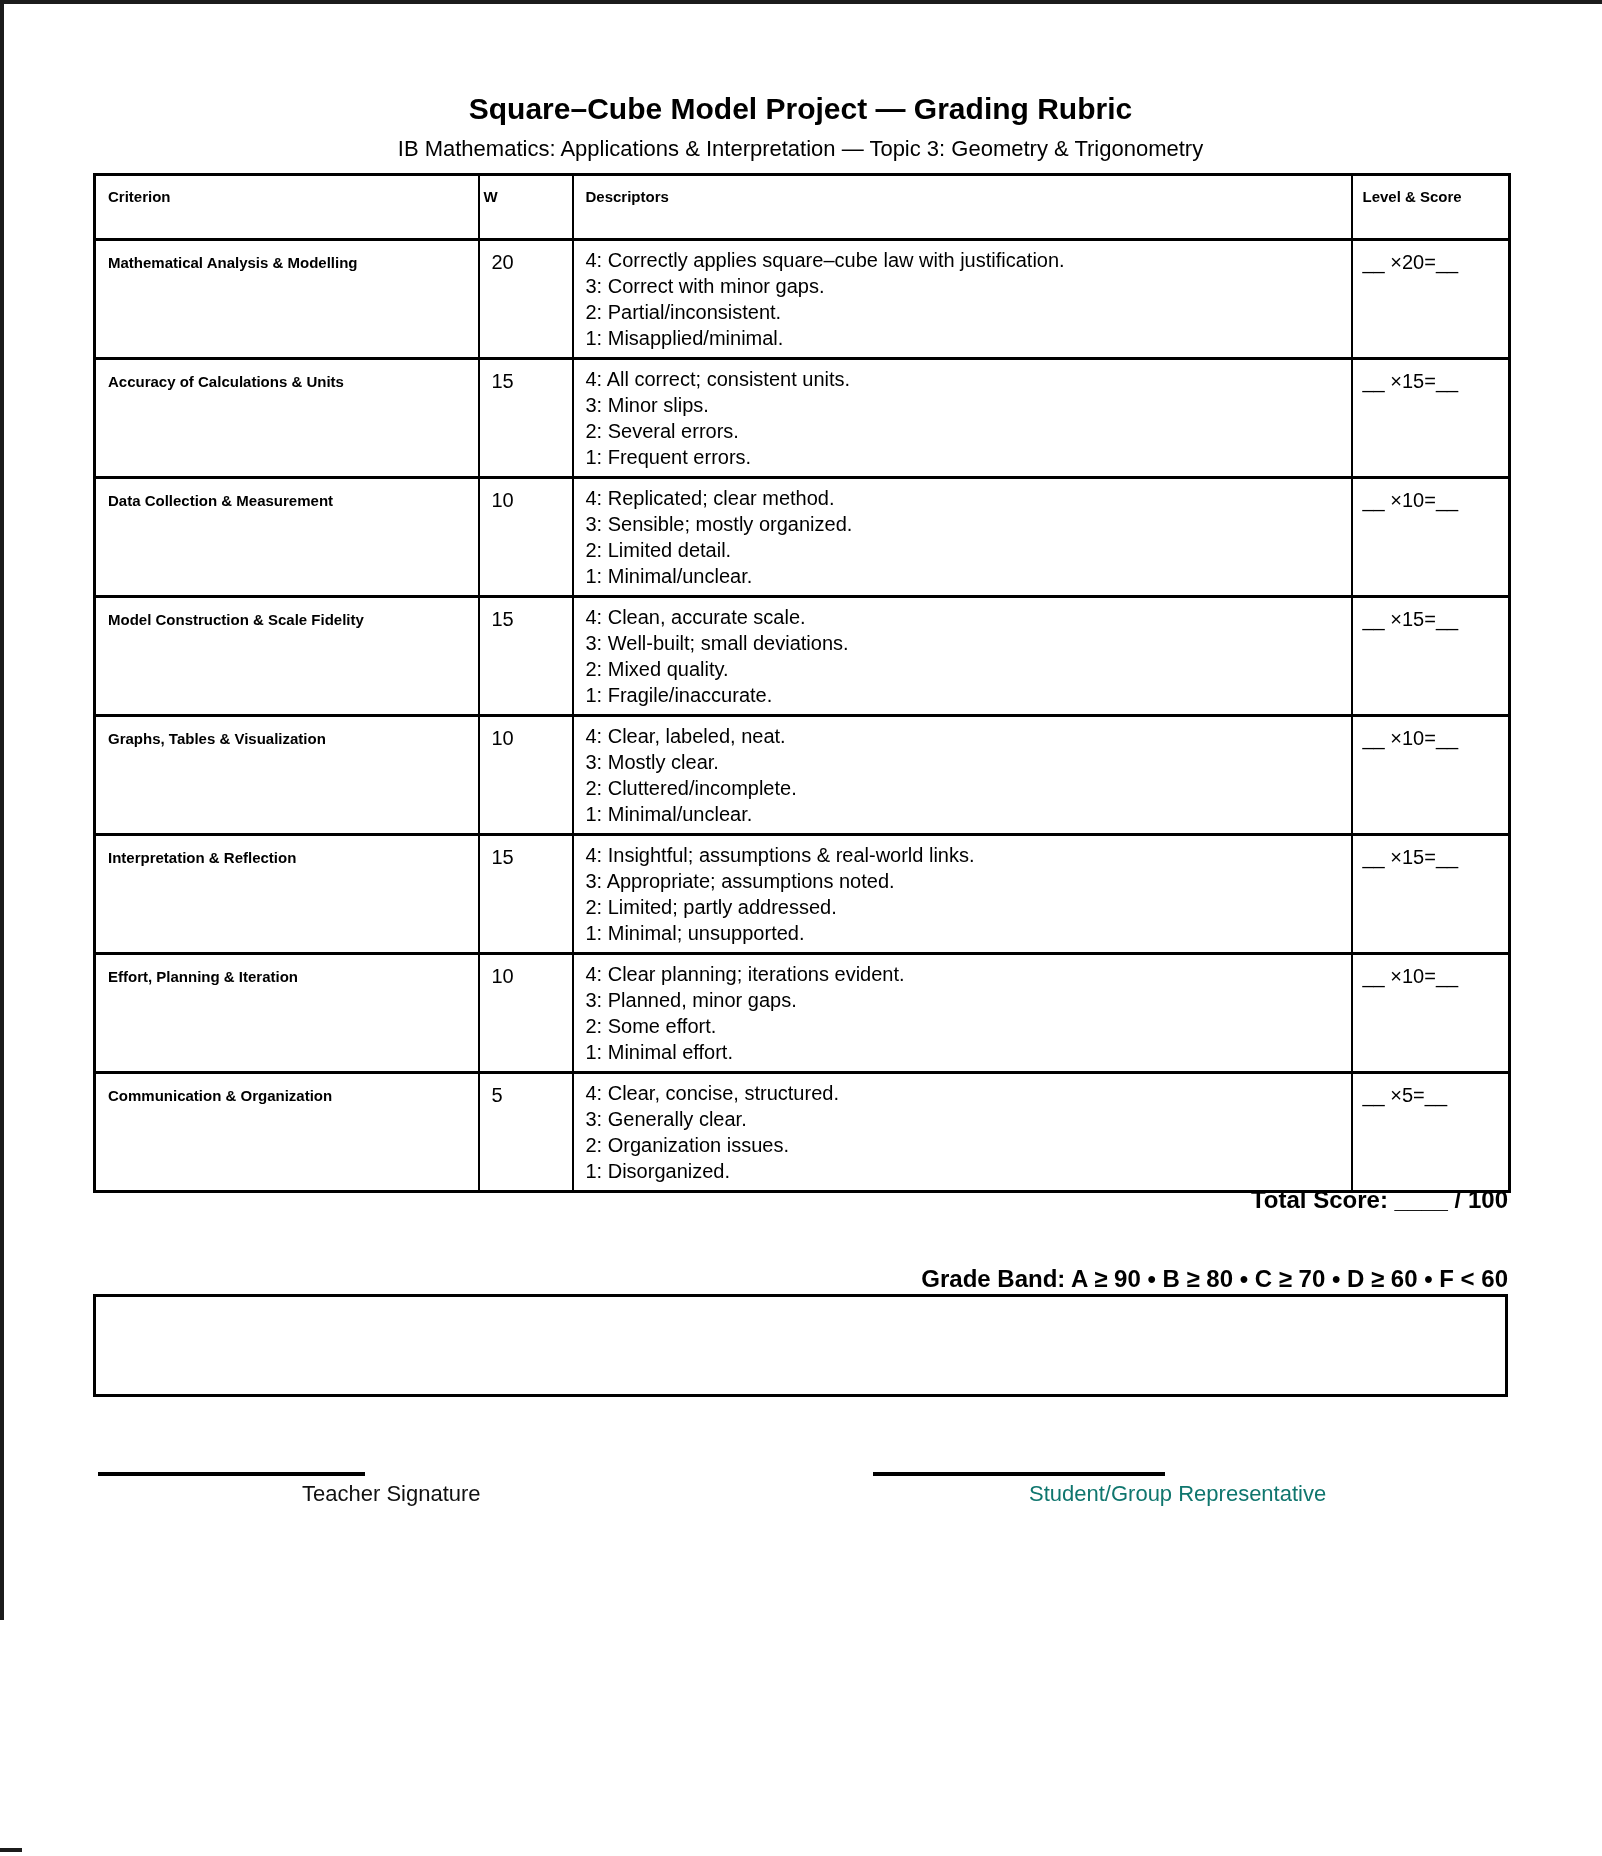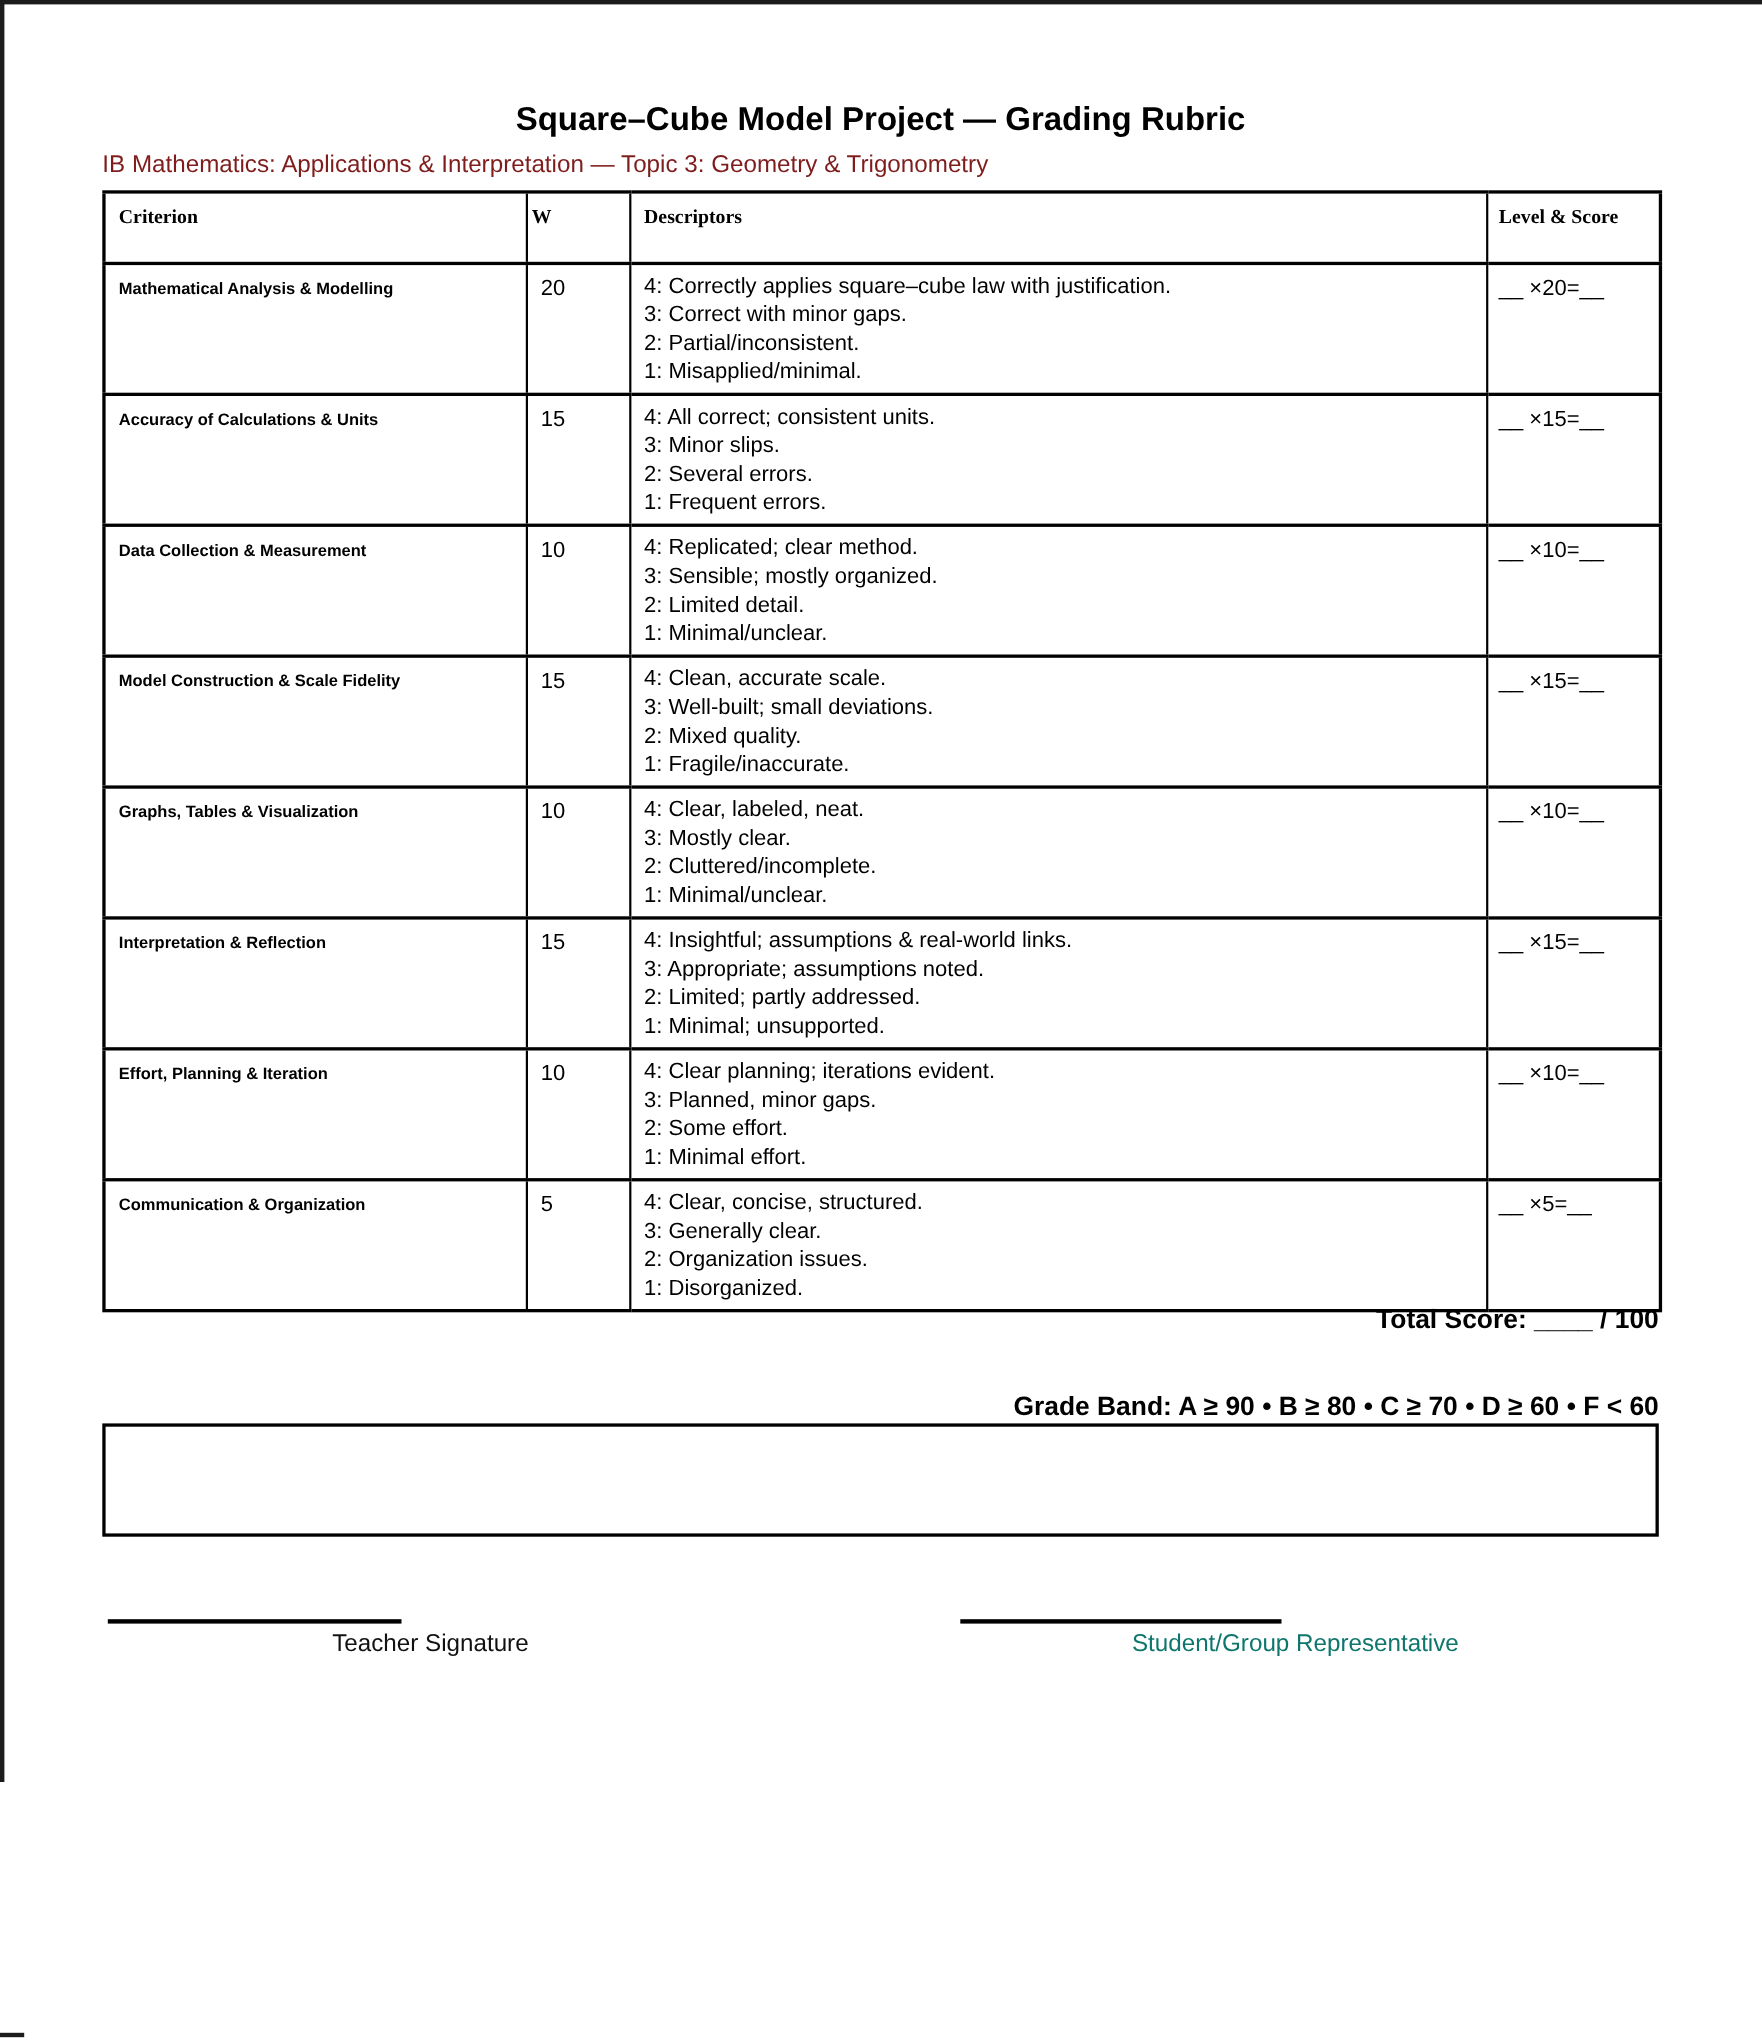"IB Mathematics: Applications &" .doc-subtitle { color: #7f1d1d -> #000000; text-align: none -> center }
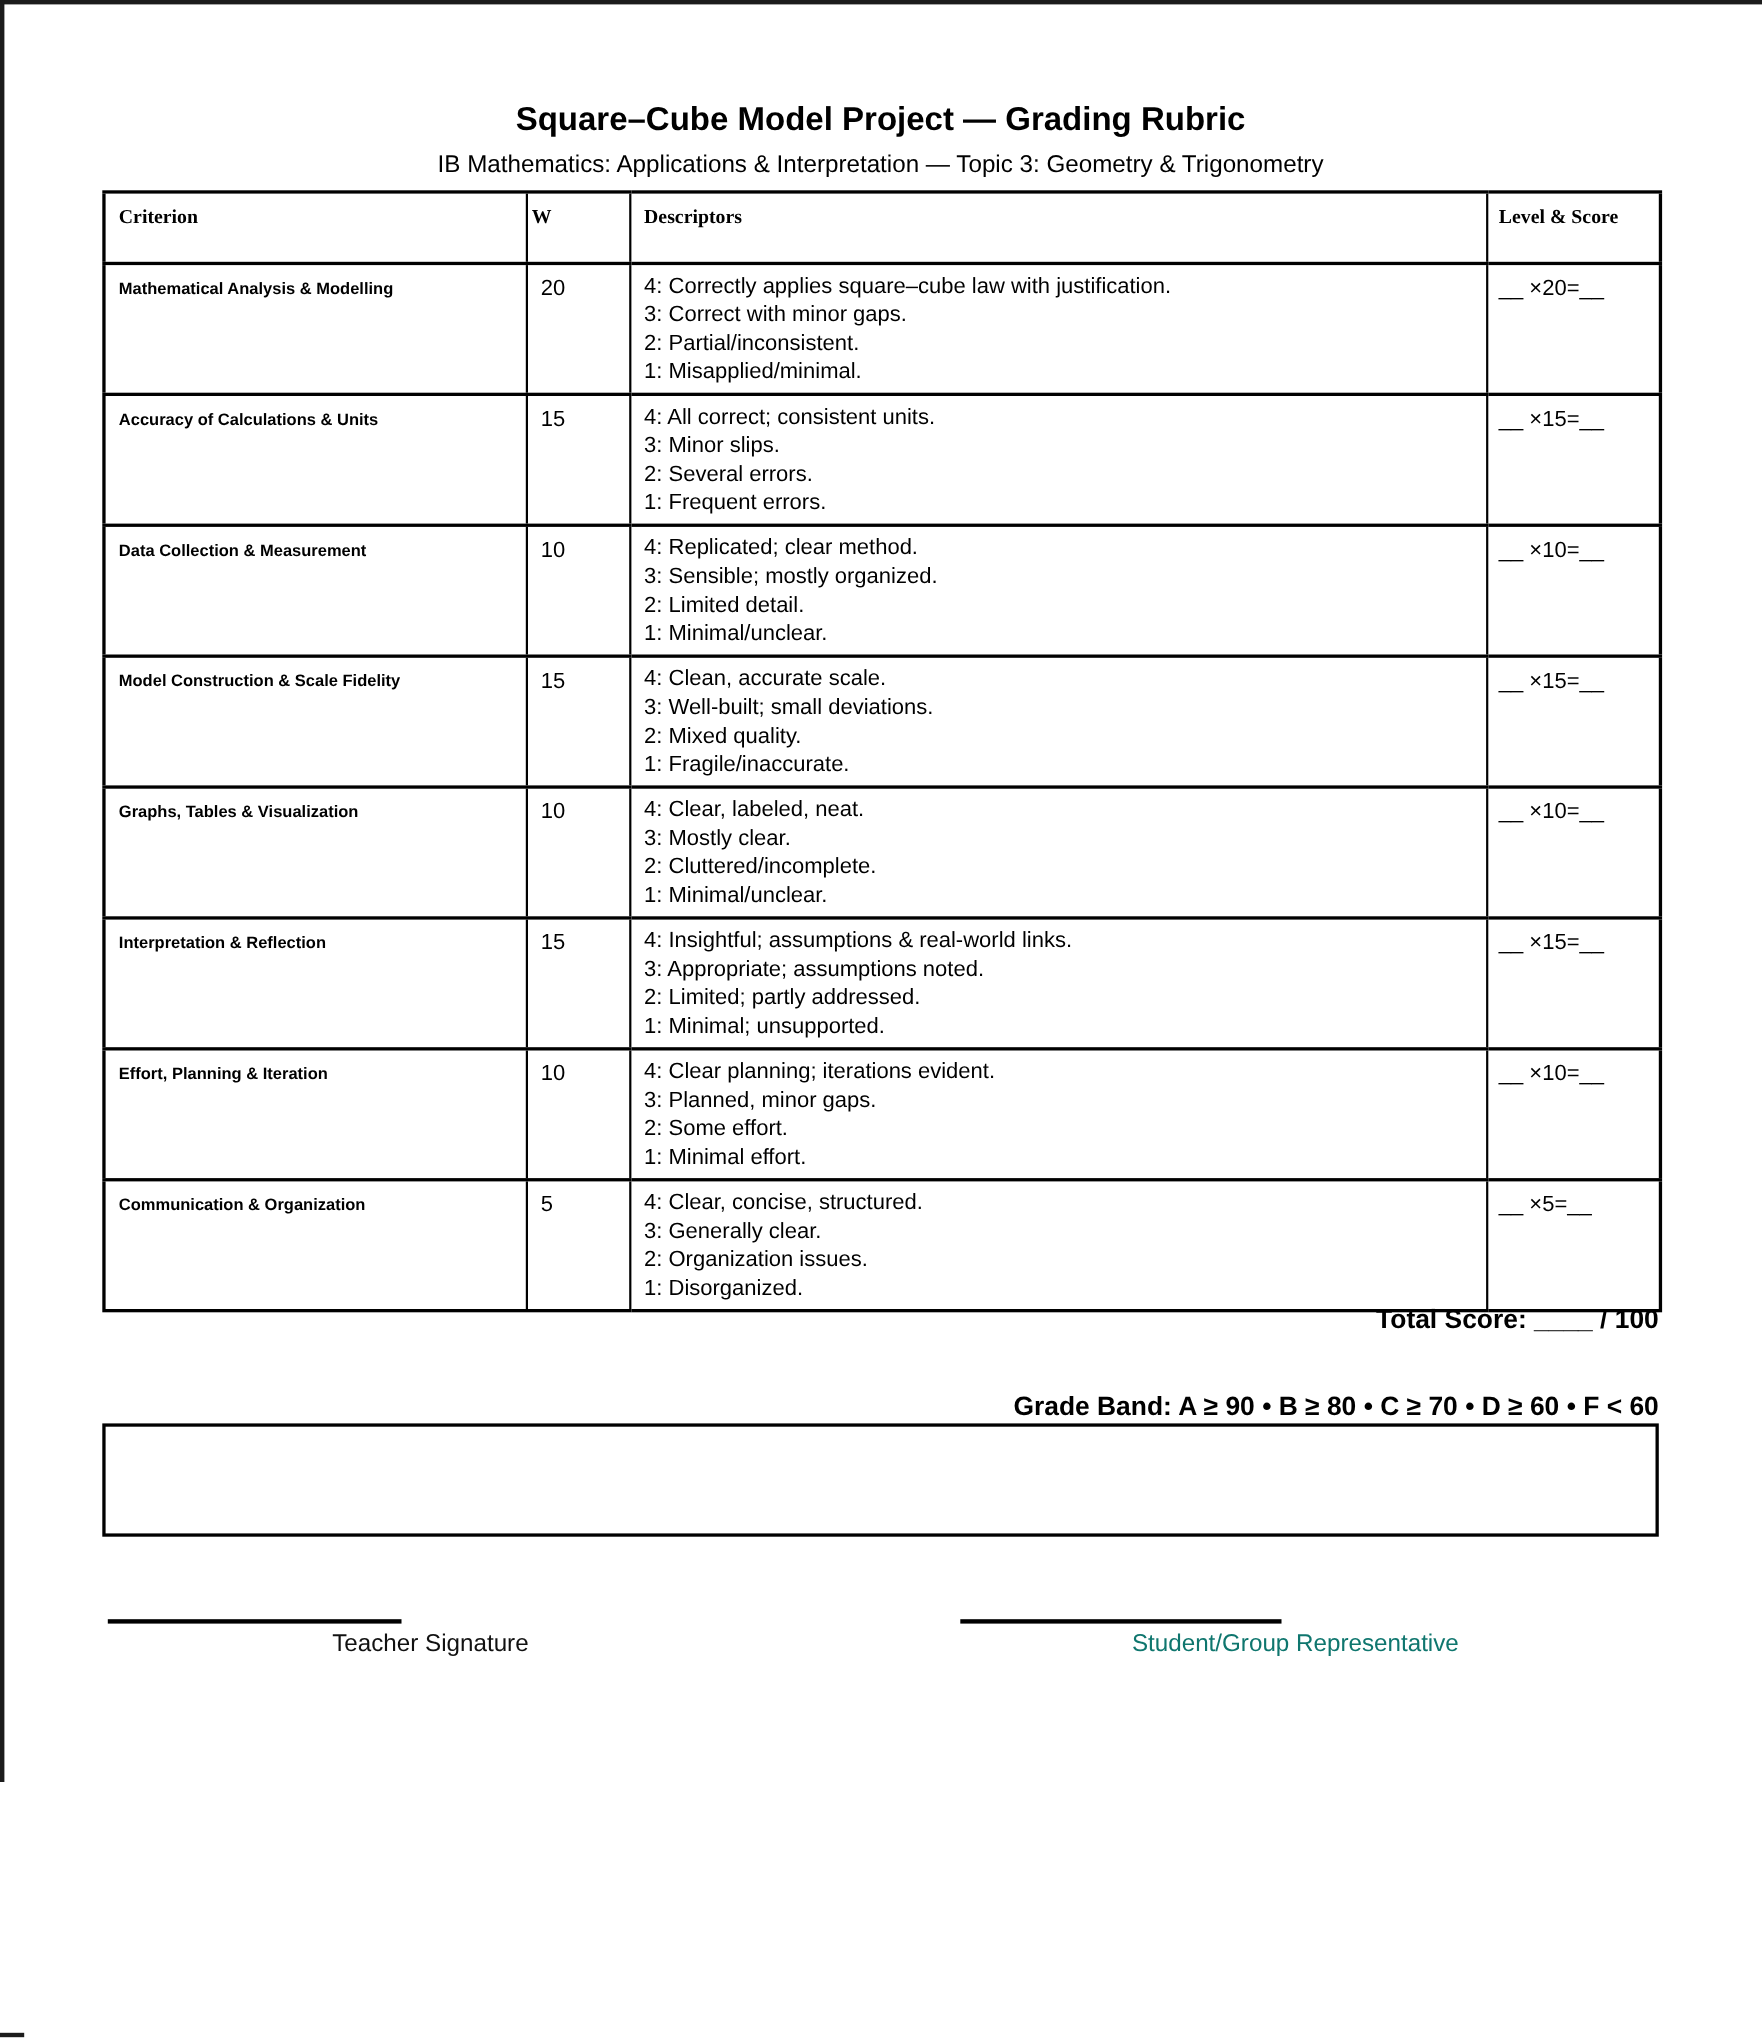"Criterion" th { font-family: Liberation Serif, serif -> none; font-size: 18px -> 15px }
